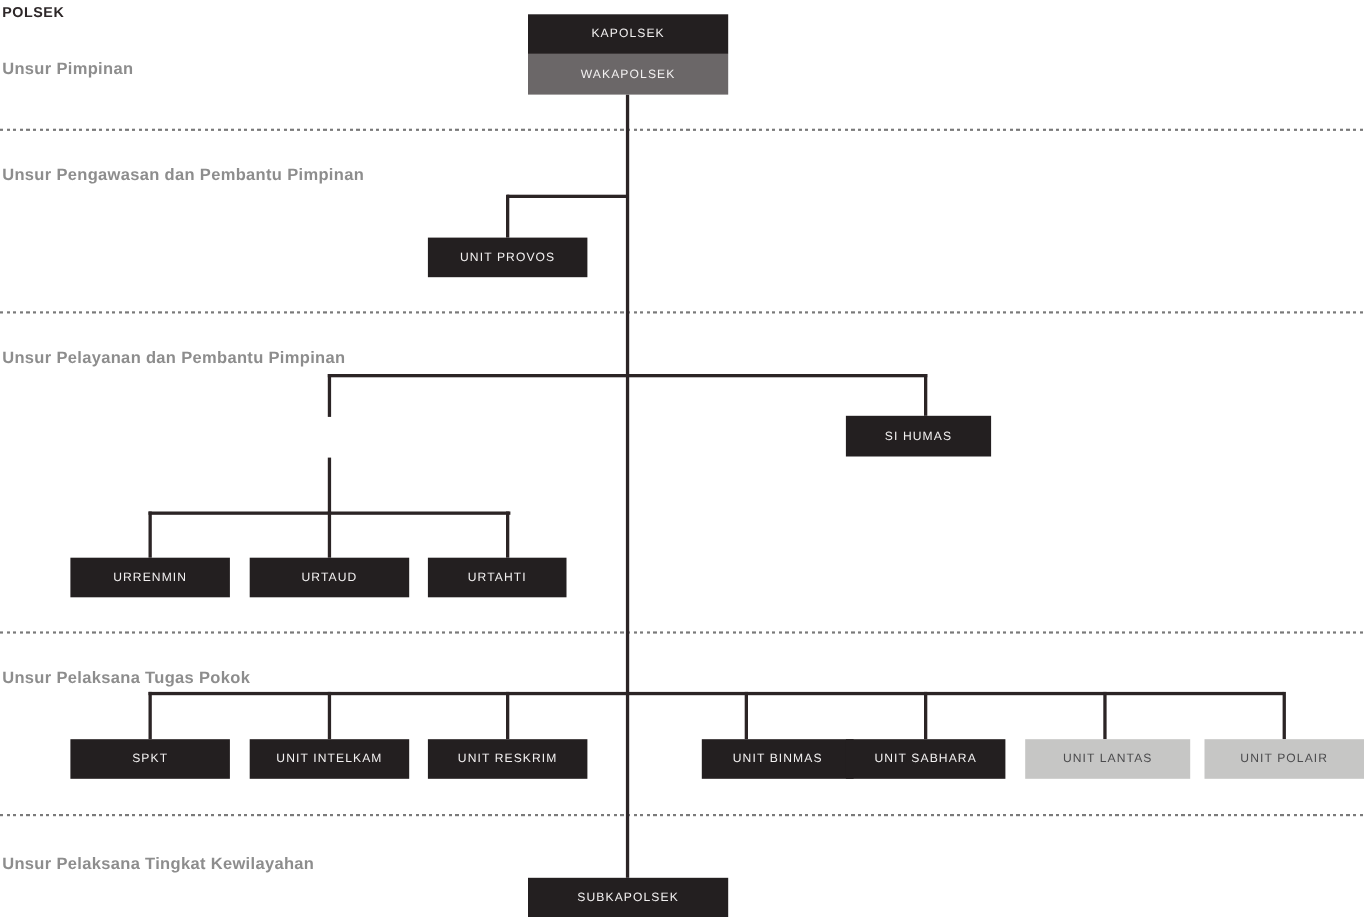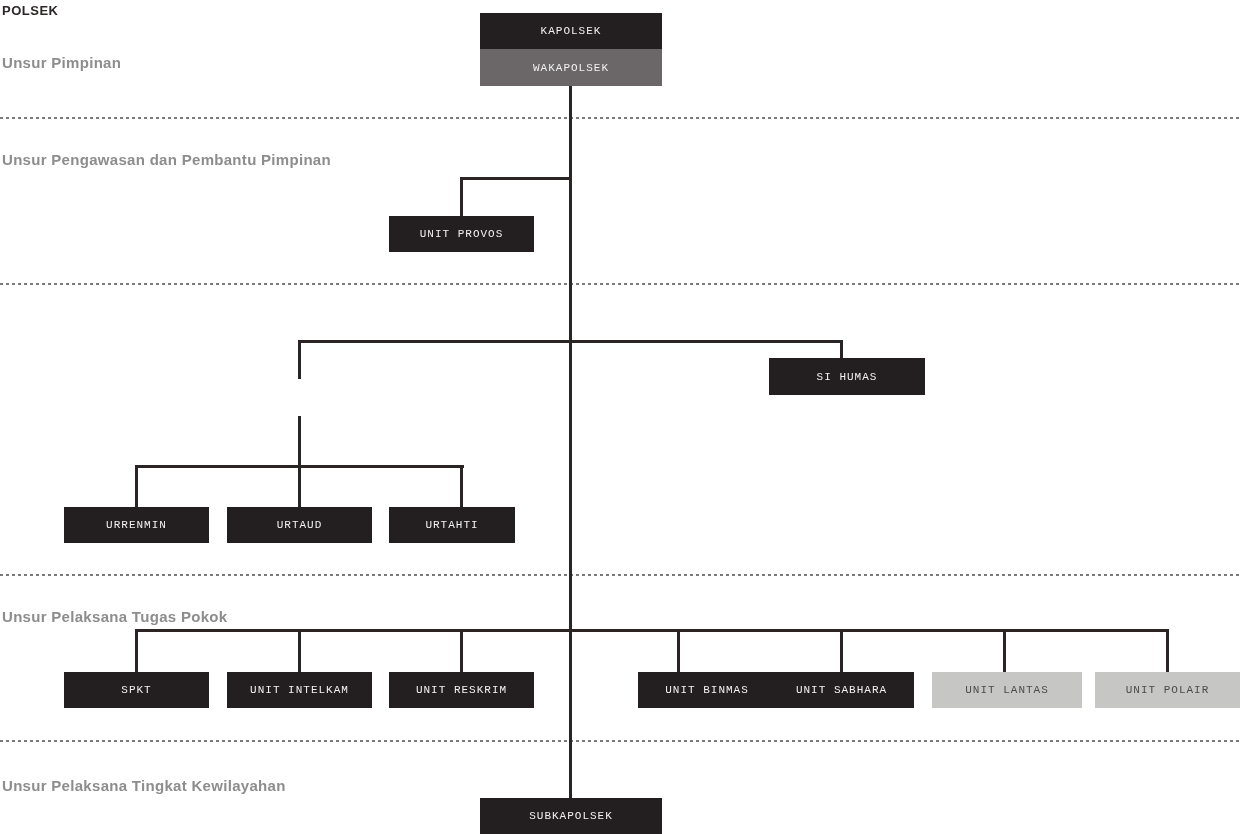"KAPOLSEK" .node { font-family: Liberation Mono, monospace -> none }
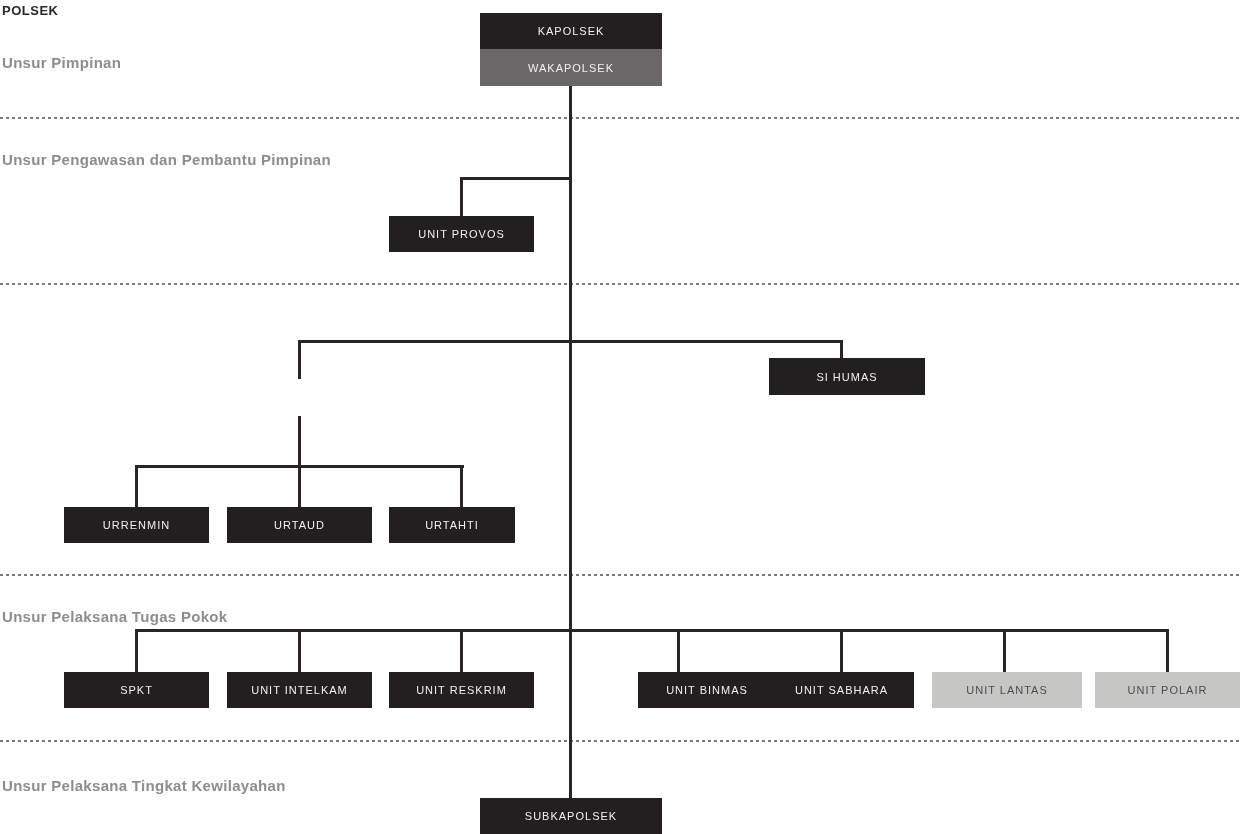"Unsur Pelayanan dan Pembantu Pimpinan" div.section-label { html: none -> <div>Unsur Pelayanan dan Pembantu Pimpinan</div> }
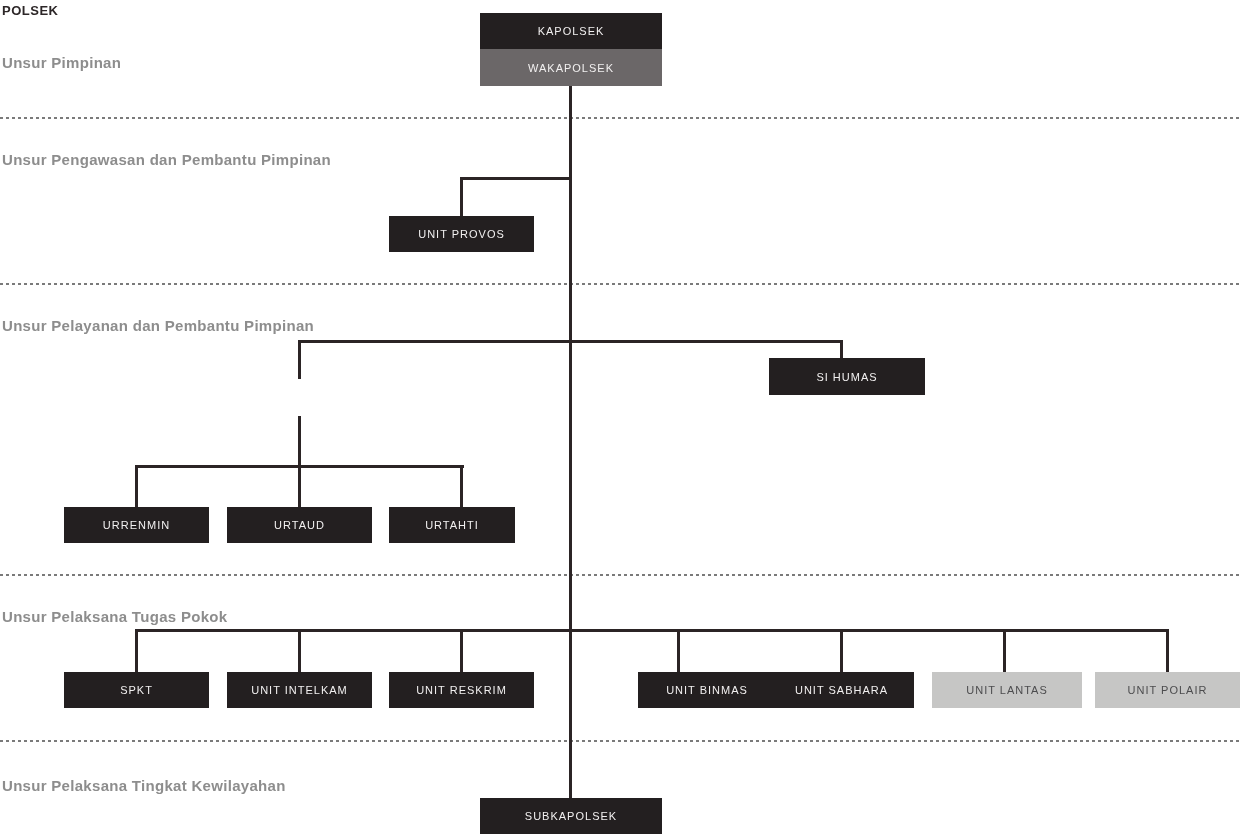"SI HUMAS" div.node { top: 358px -> 378px; width: 156px -> 132px }
